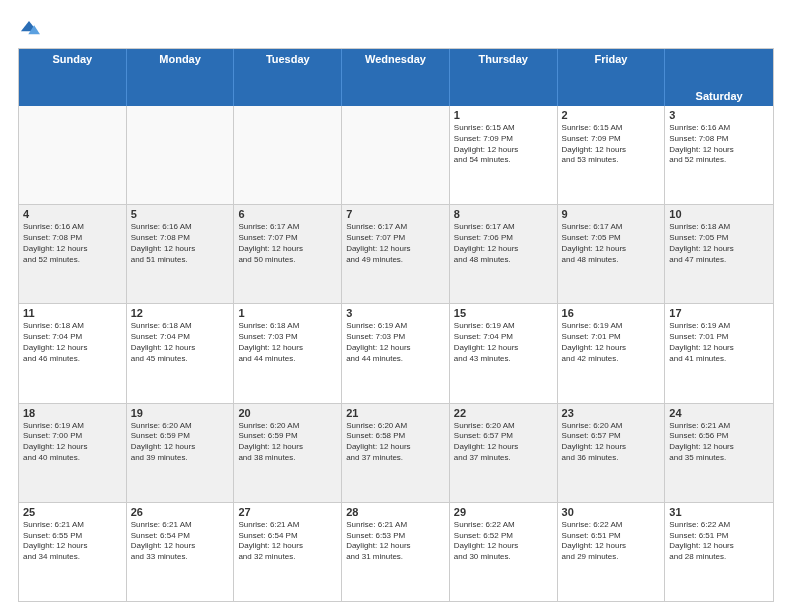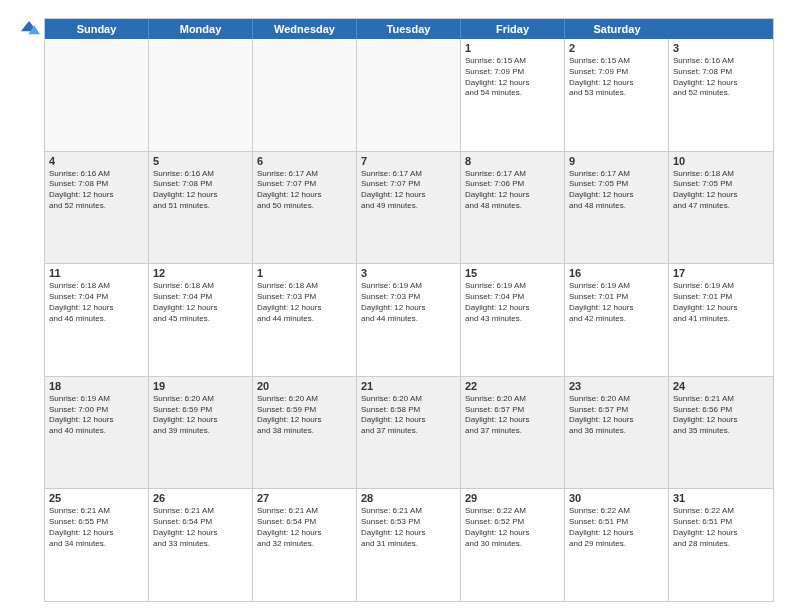"Sunday" .page { flex-direction: row -> column }
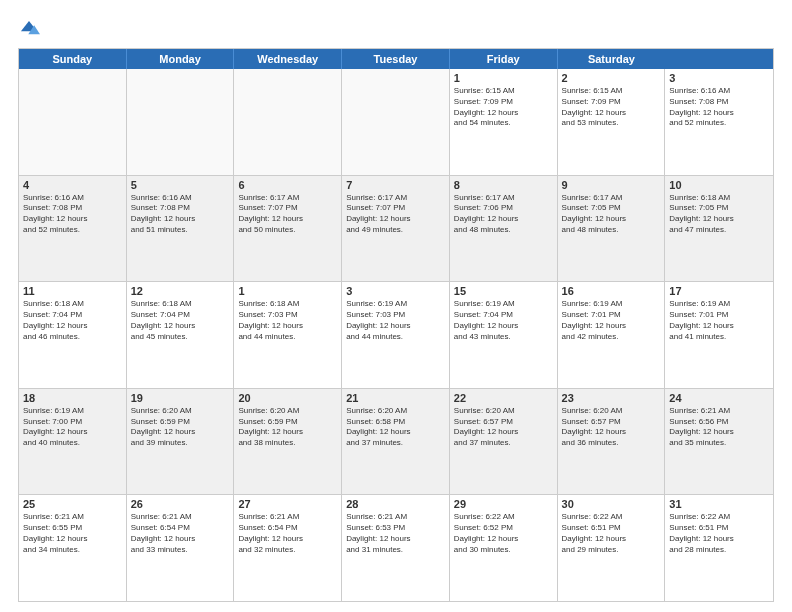"Wednesday" div.cal-header-cell { order: before "Tuesday" -> after "Tuesday" }
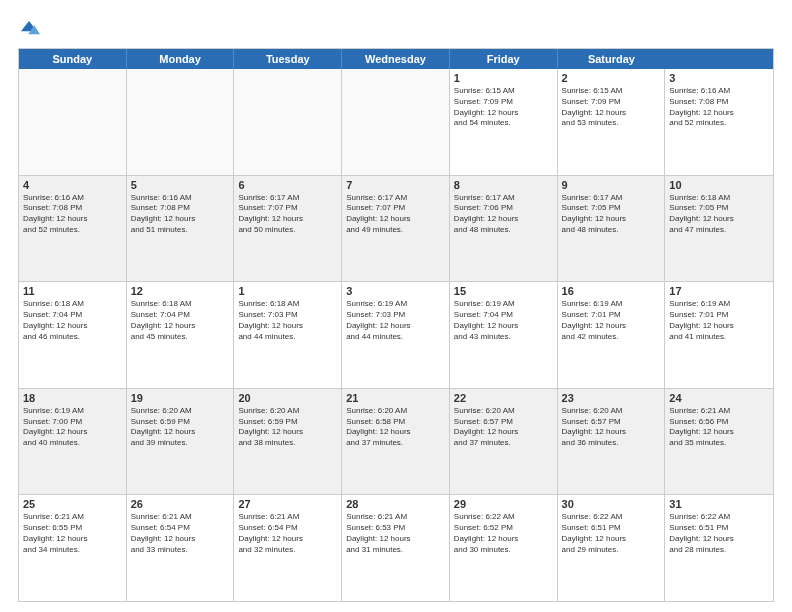"Thursday" div.cal-header-cell { html: none -> <div>Thursday</div> }
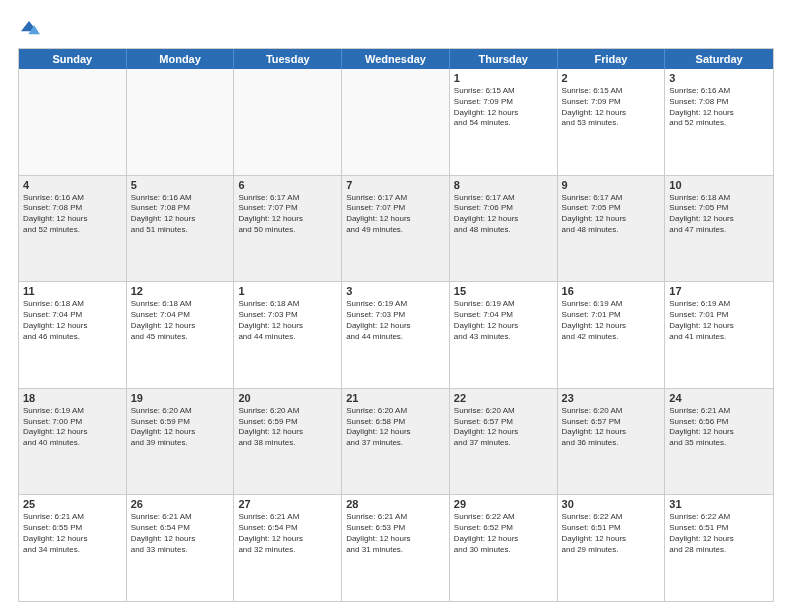"Saturday" .cal-header-cell:last-child { margin-top: none -> 37px }
